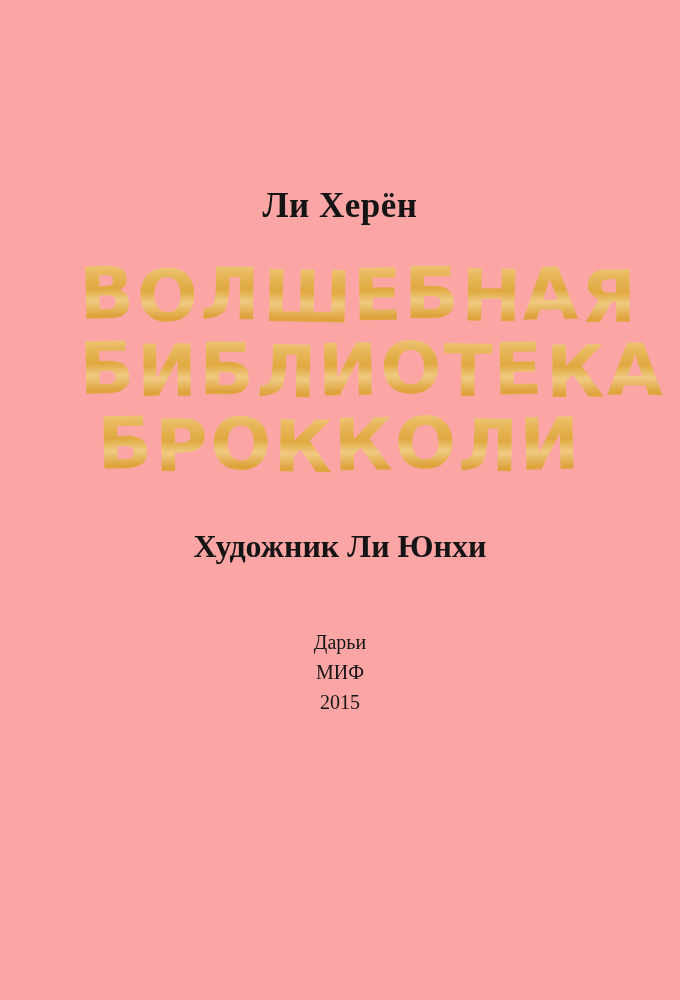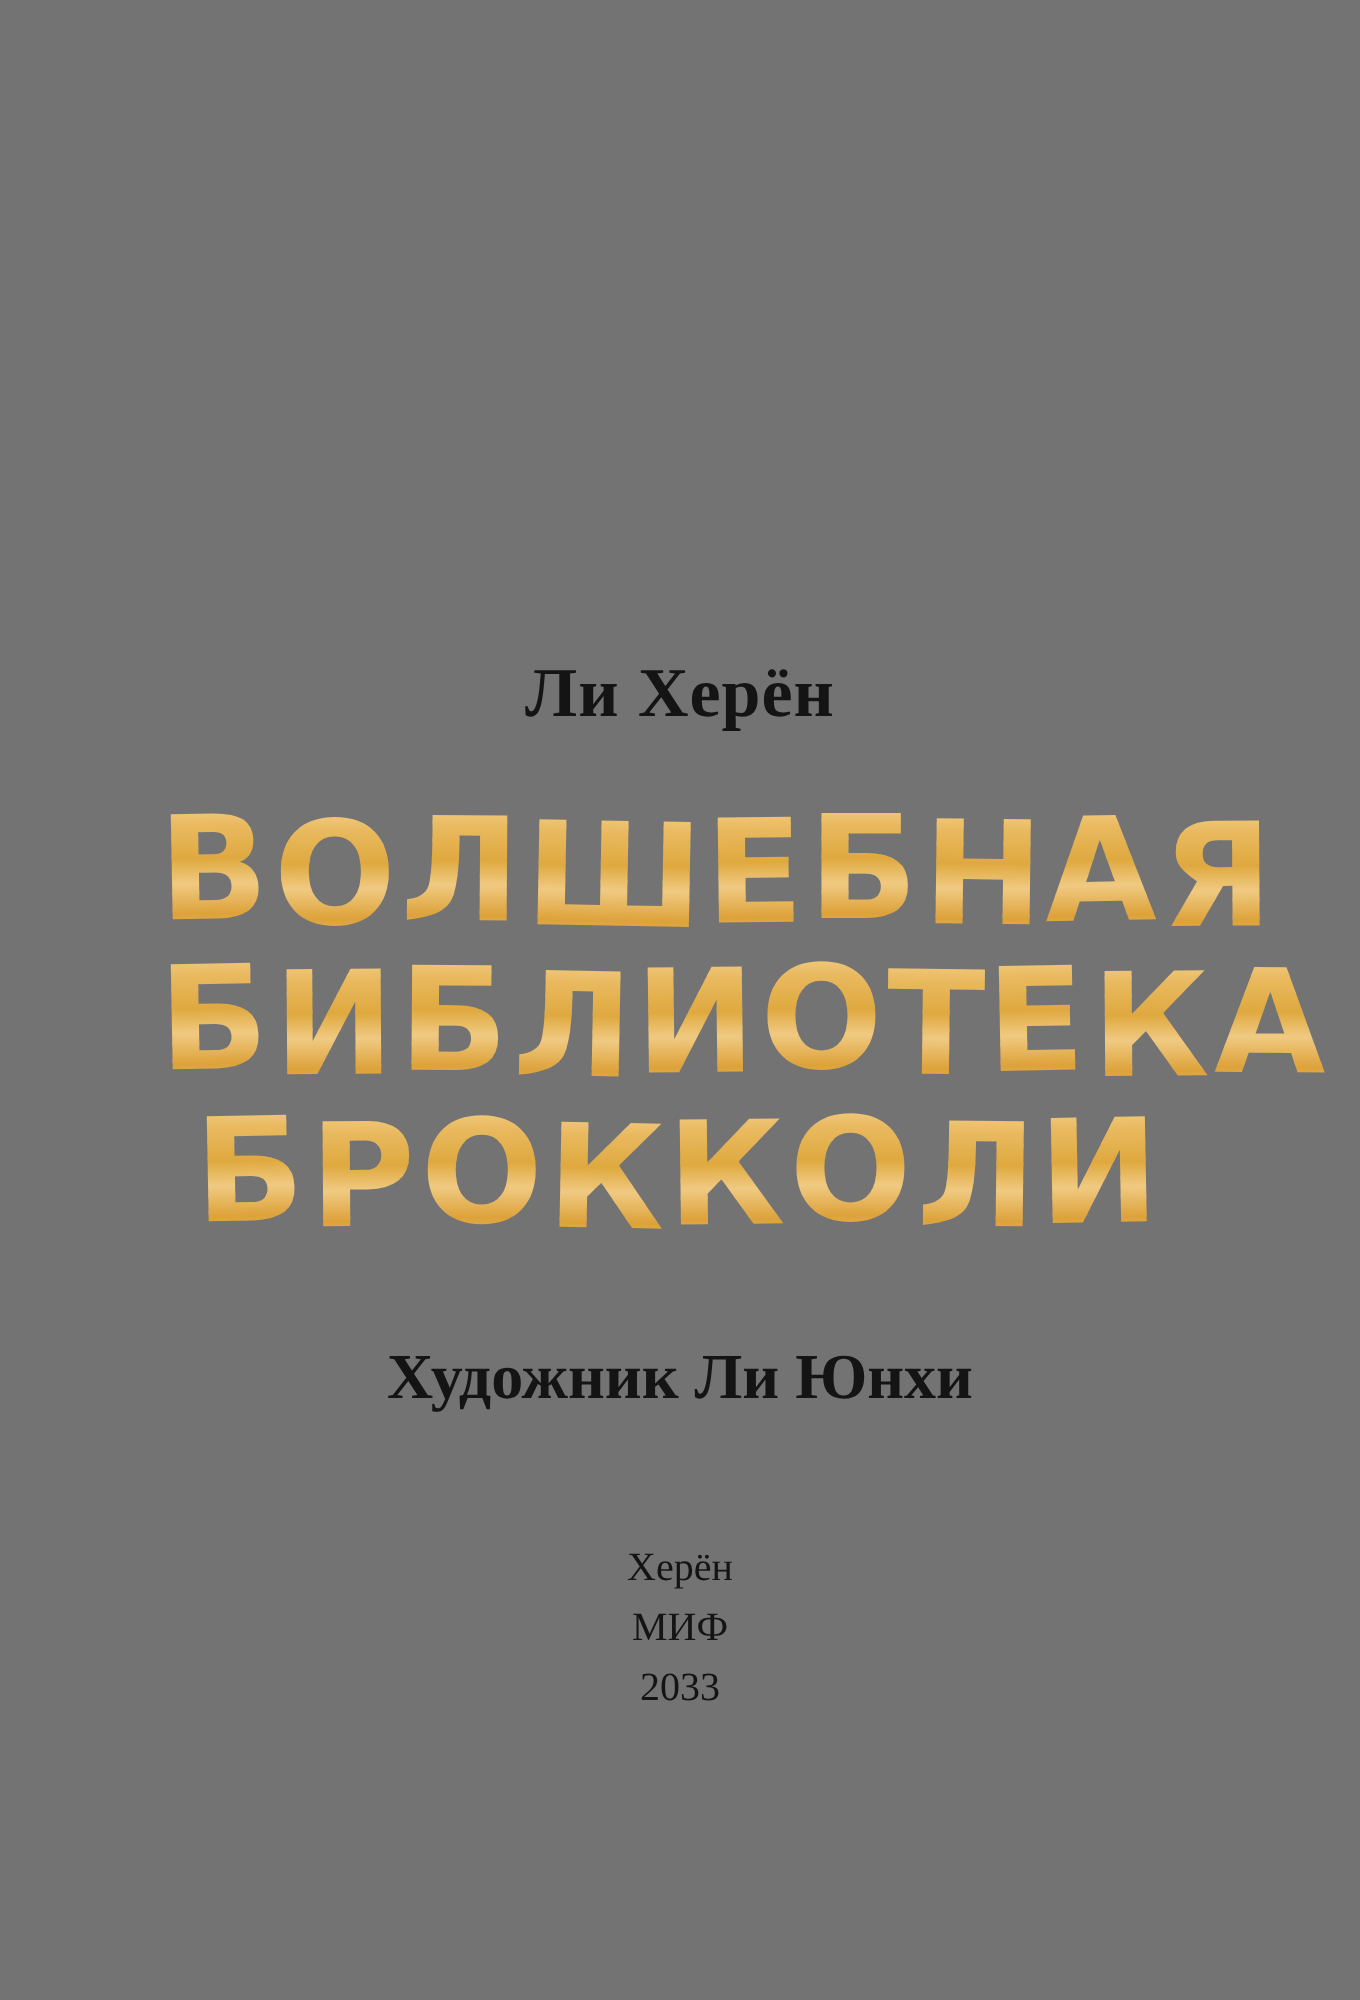"Ли Херён" .page { background: #737373 -> #fca5a5; justify-content: center -> none }
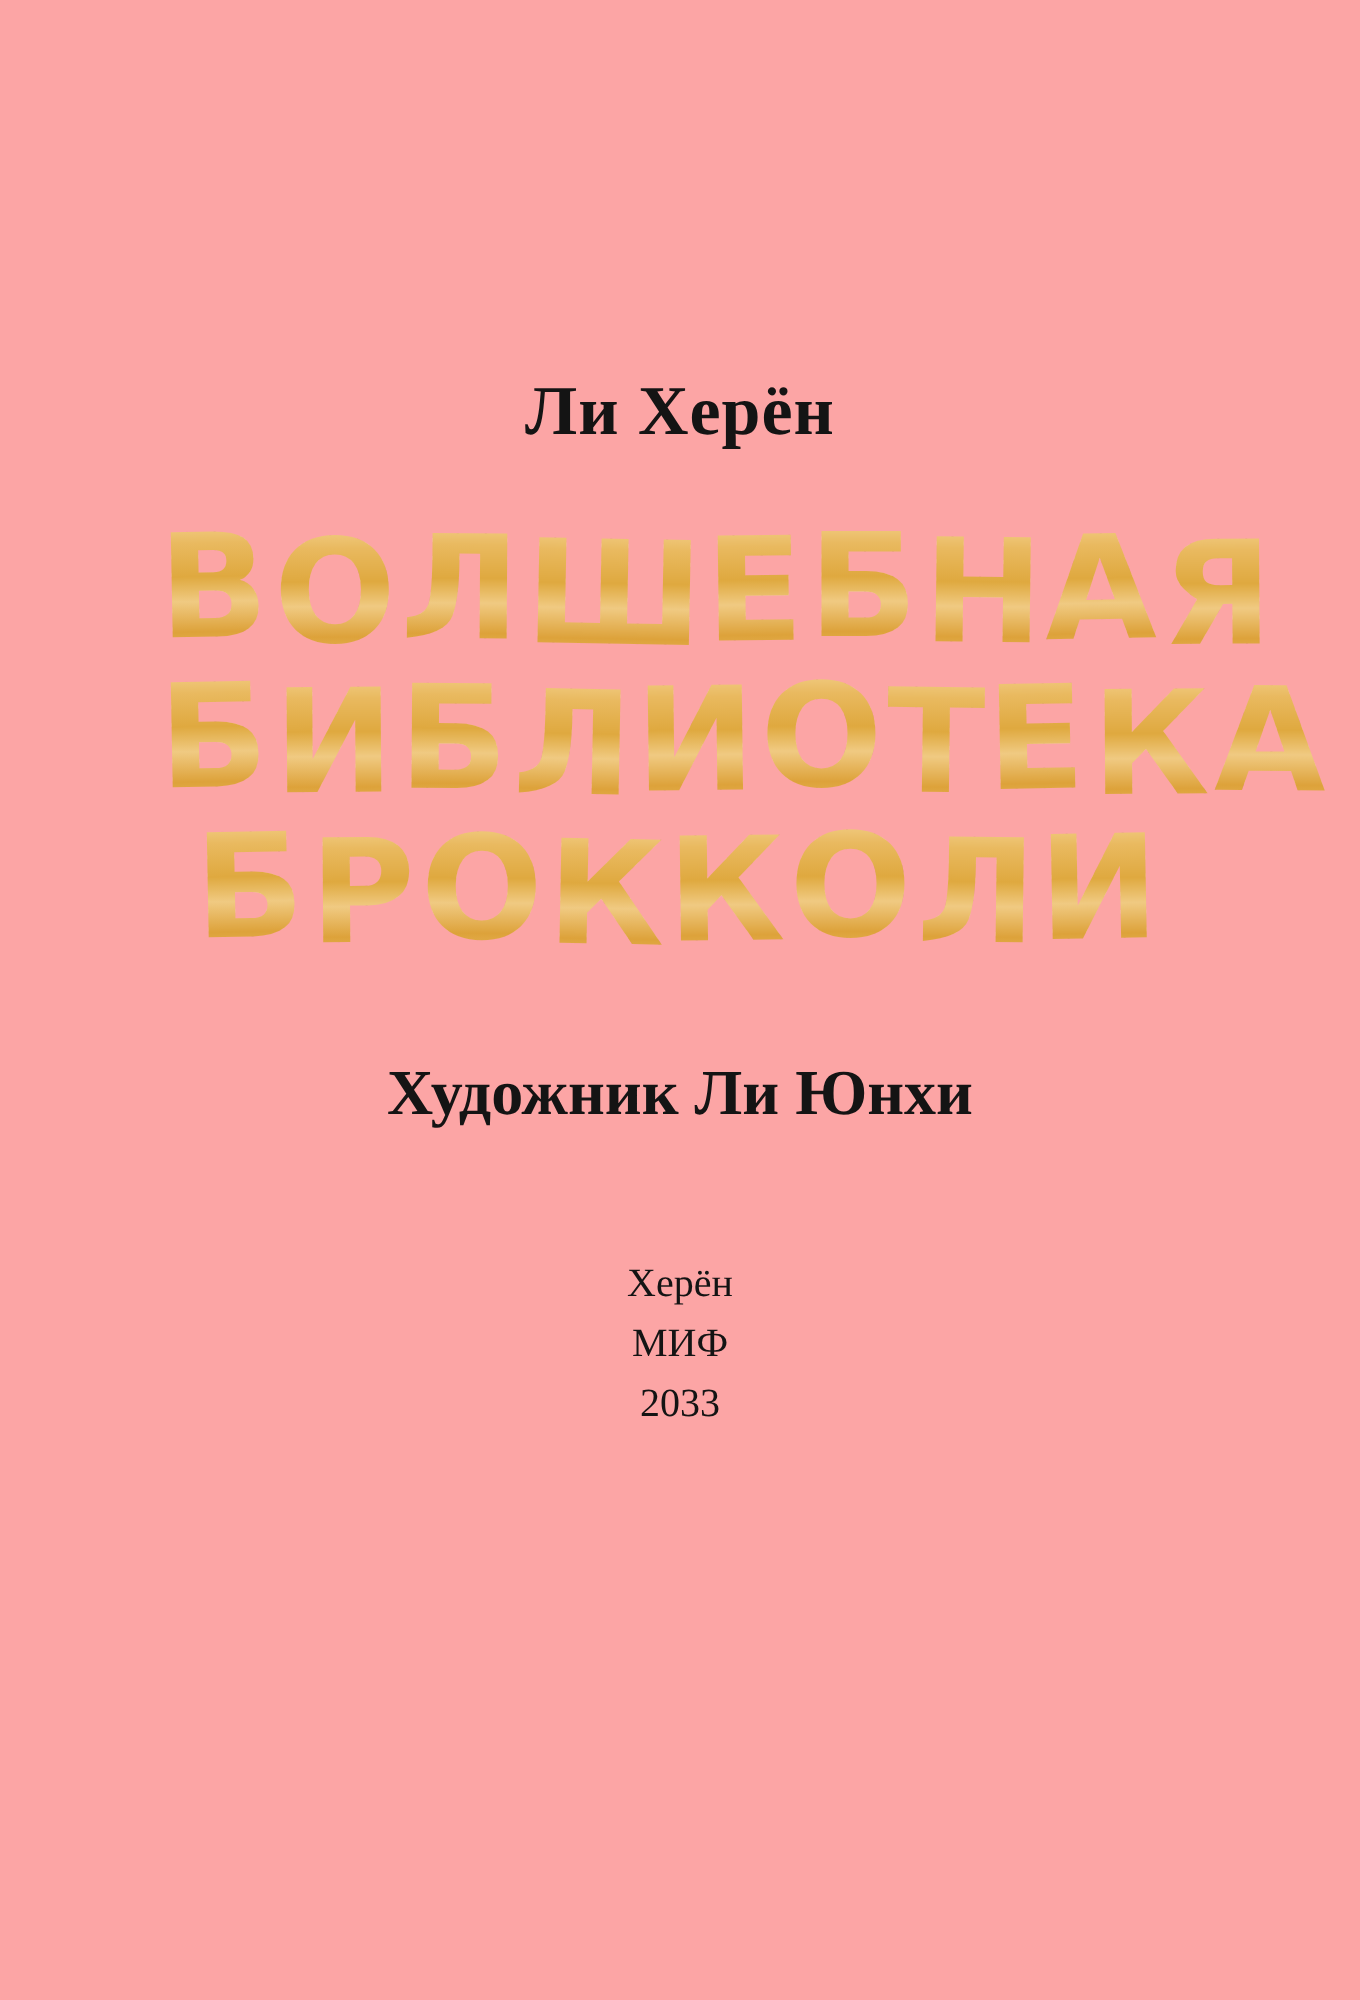"Херён" div { text: Херён -> Дарьи }
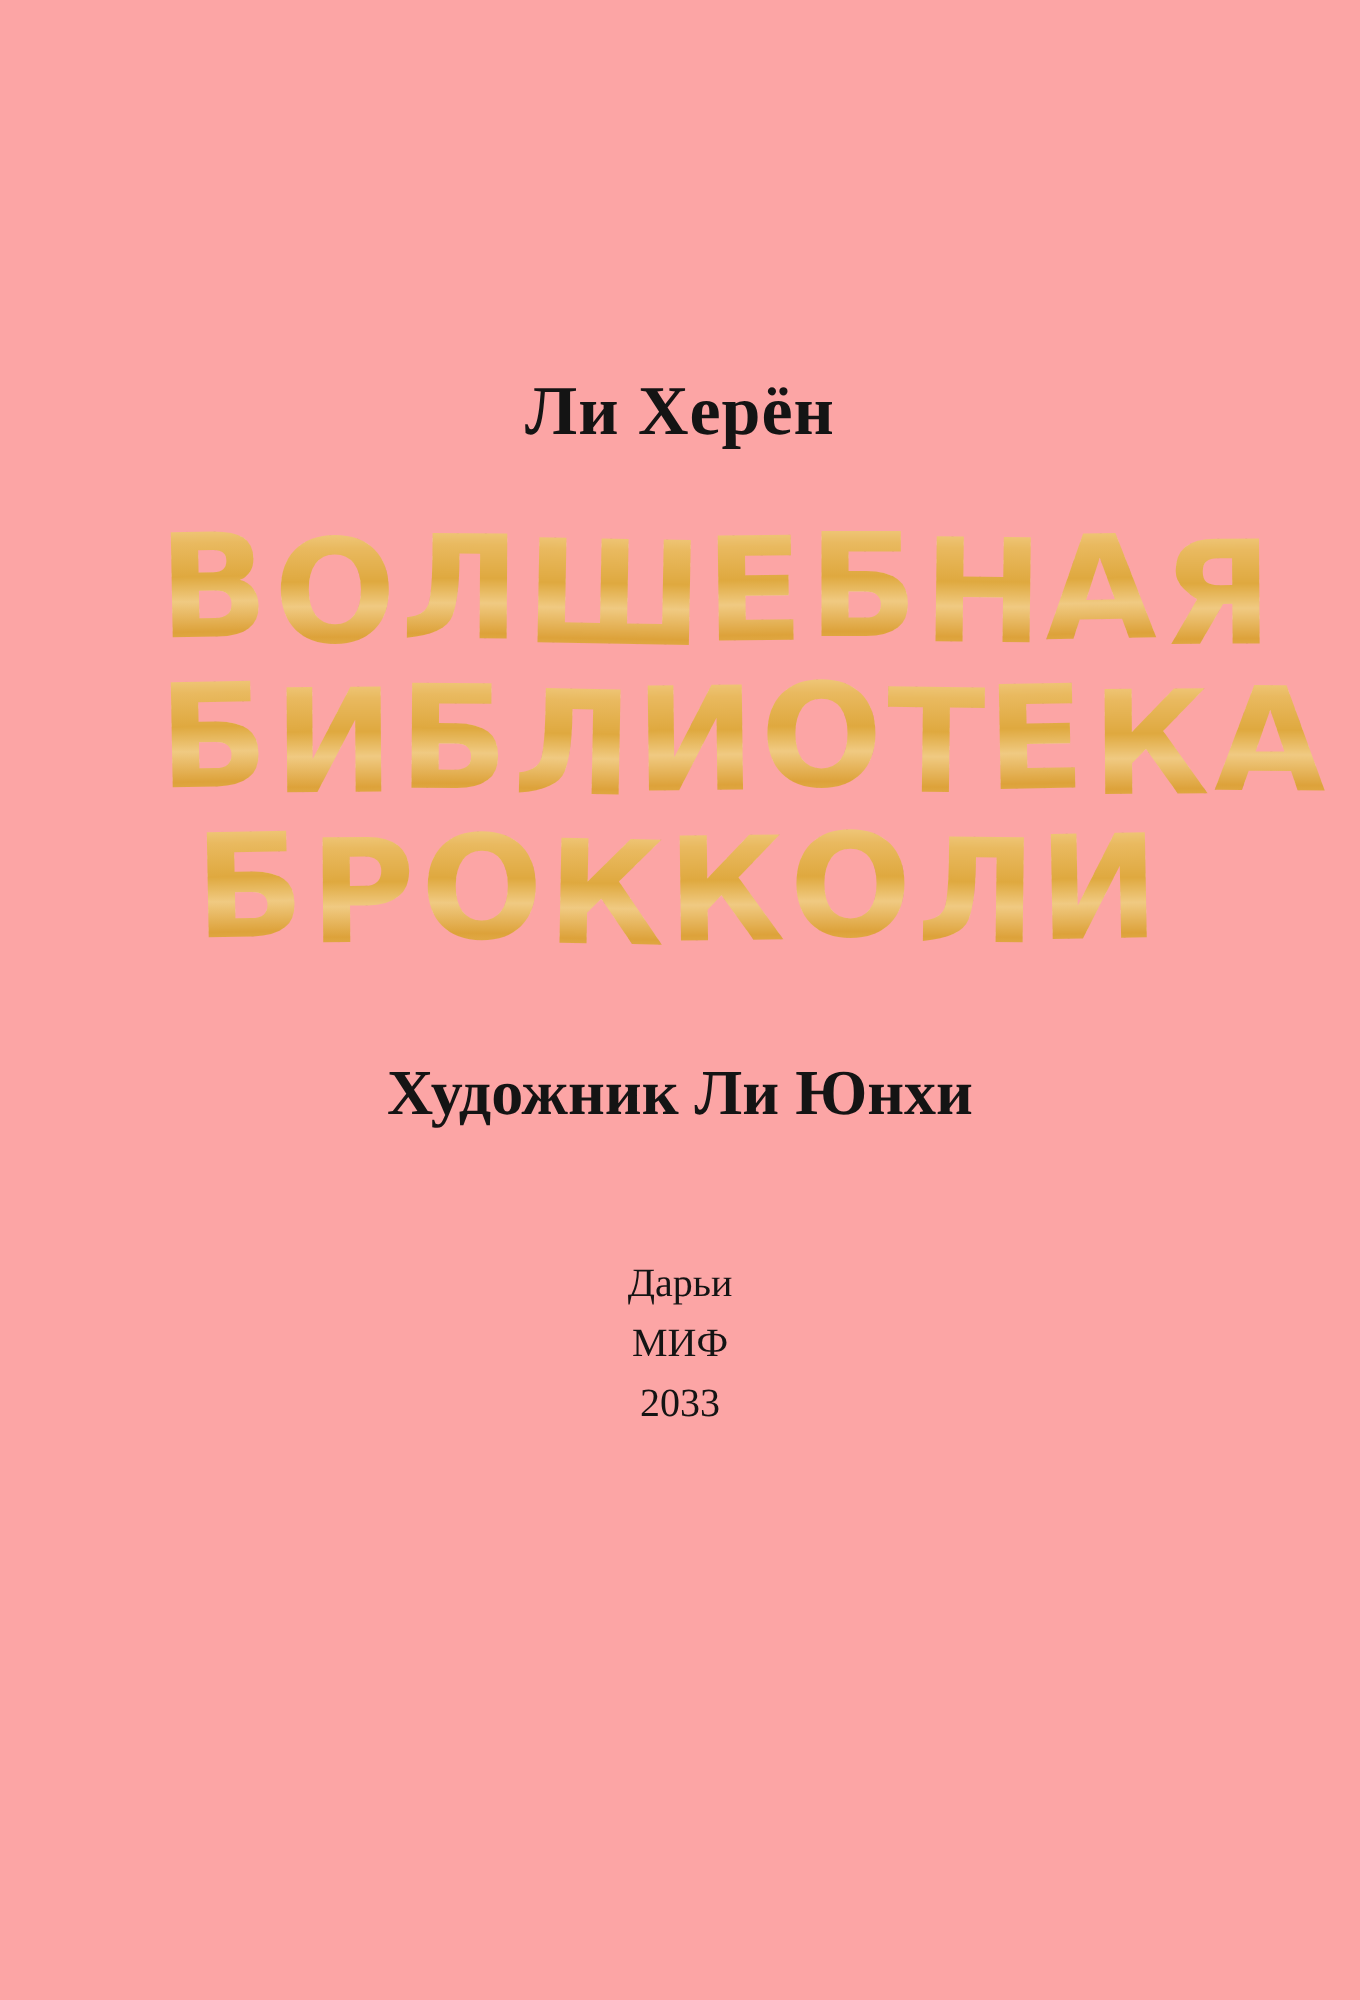"2033" div { text: 2033 -> 2015 }
